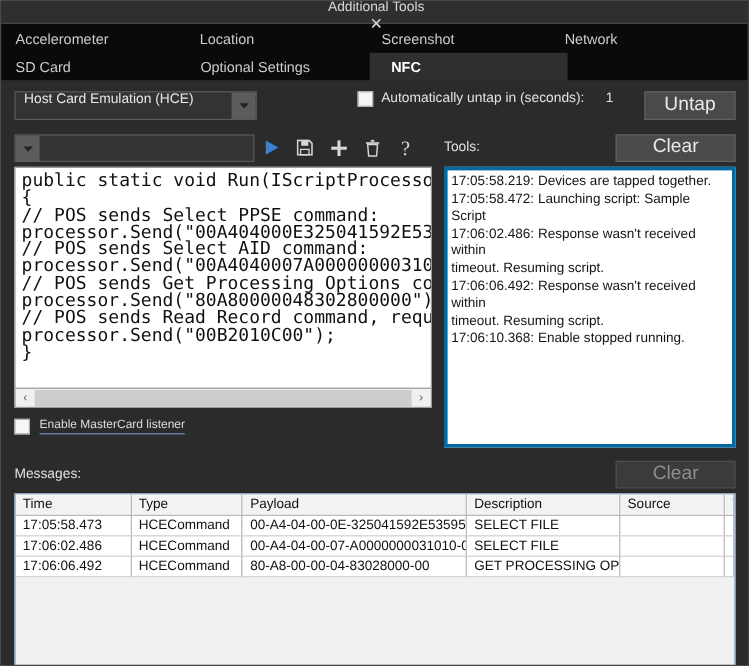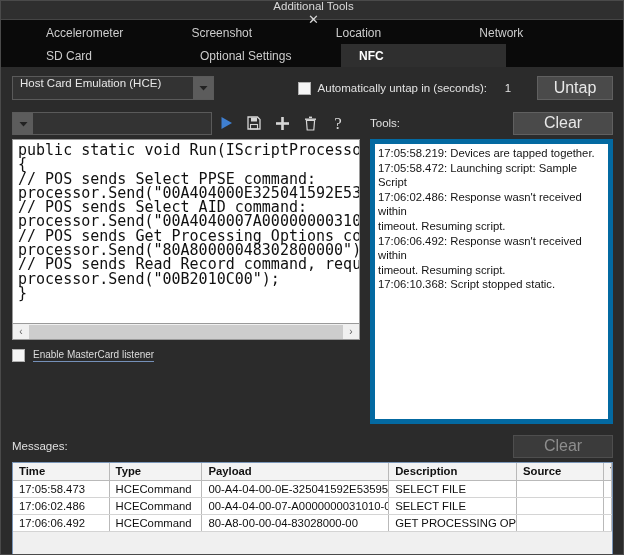"Accelerometer" .tabs { padding-left: 33px -> none }
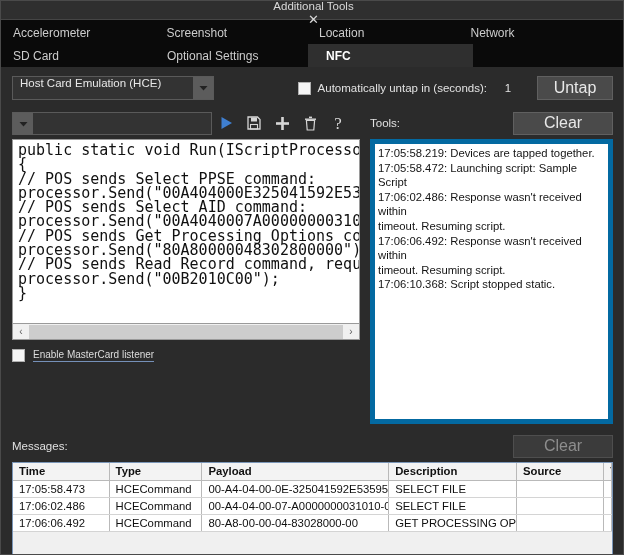"Screenshot" div.tab { order: before "Location" -> after "Location" }
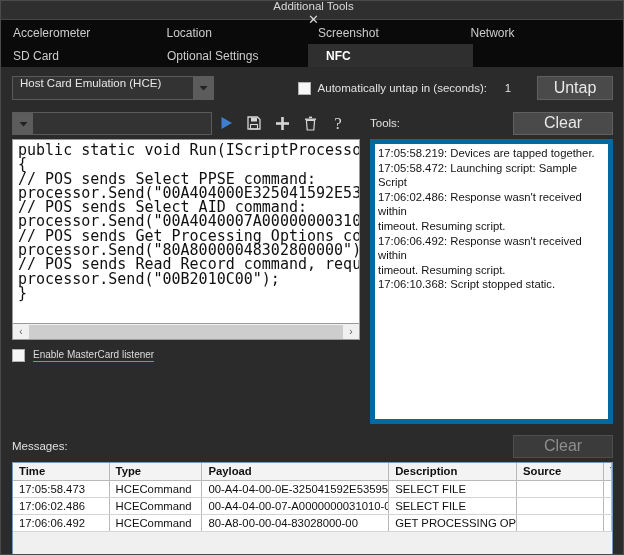"Automatically untap in (seconds):" .untap-group { align-items: center -> none }
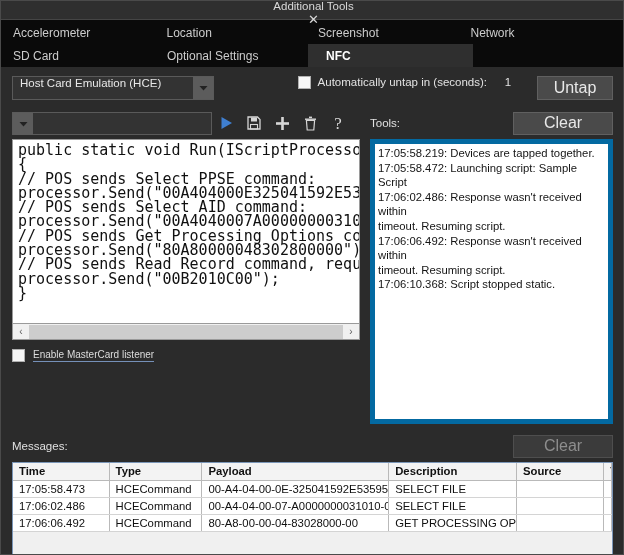"17:05:58.219: Devices are tapped" .logs-box { border: 5px solid #0369a1 -> 3px solid #0369a1; height: 285px -> 234px }
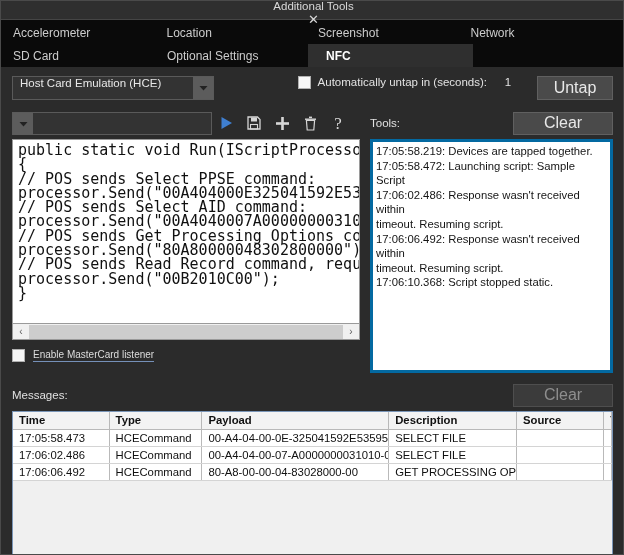"17:06:10.368: Script stopped static." div.log-line { text: Script stopped static -> Enable stopped running }
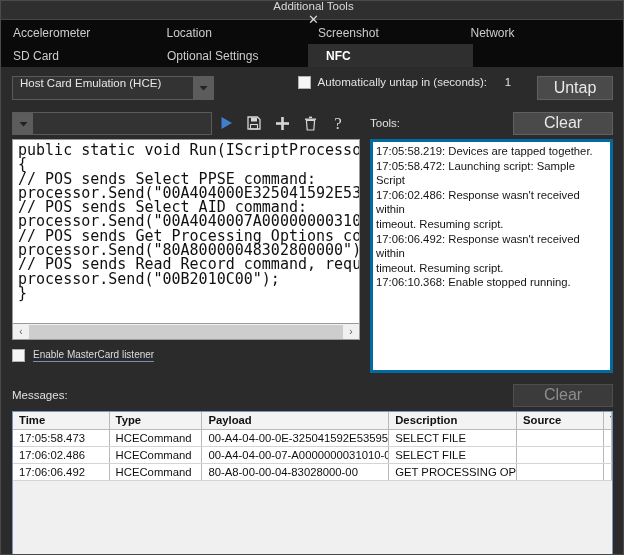"Time" table.grid th { font-weight: bold -> normal }
